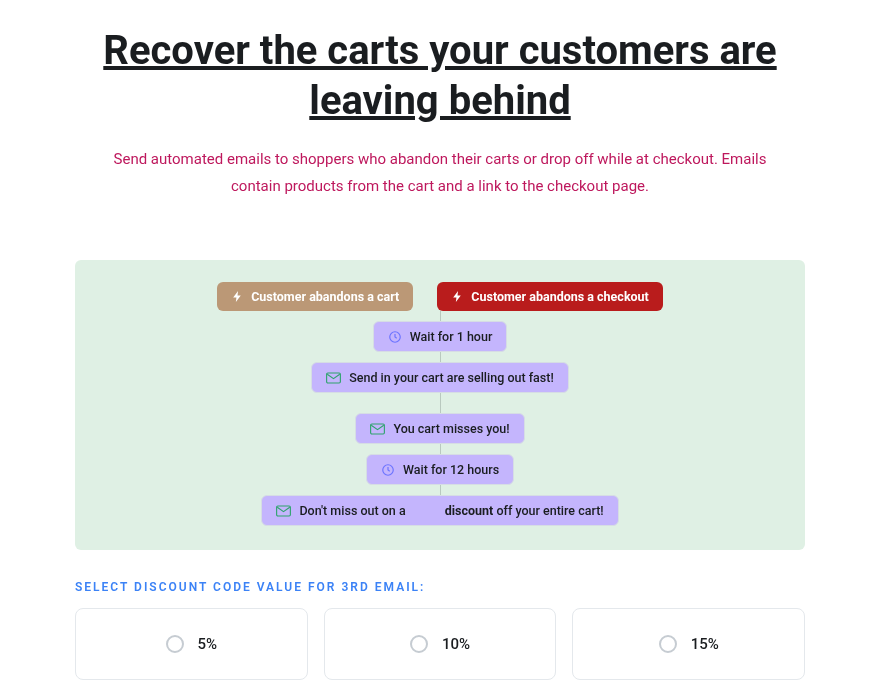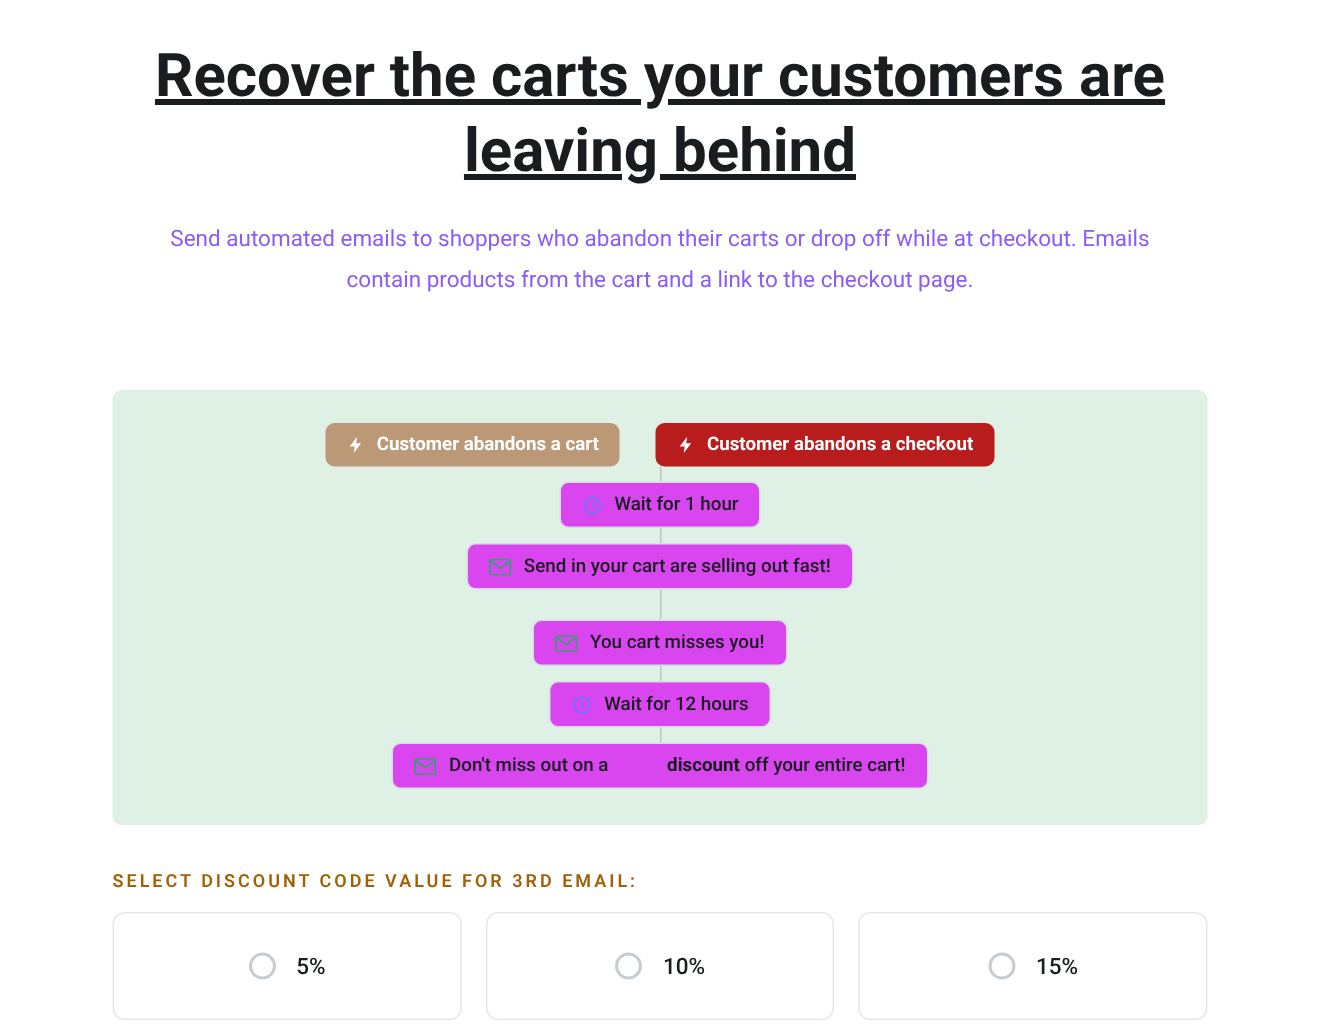"Send automated emails to shoppers" .page-subtitle { color: #8b5cf6 -> #be185d }
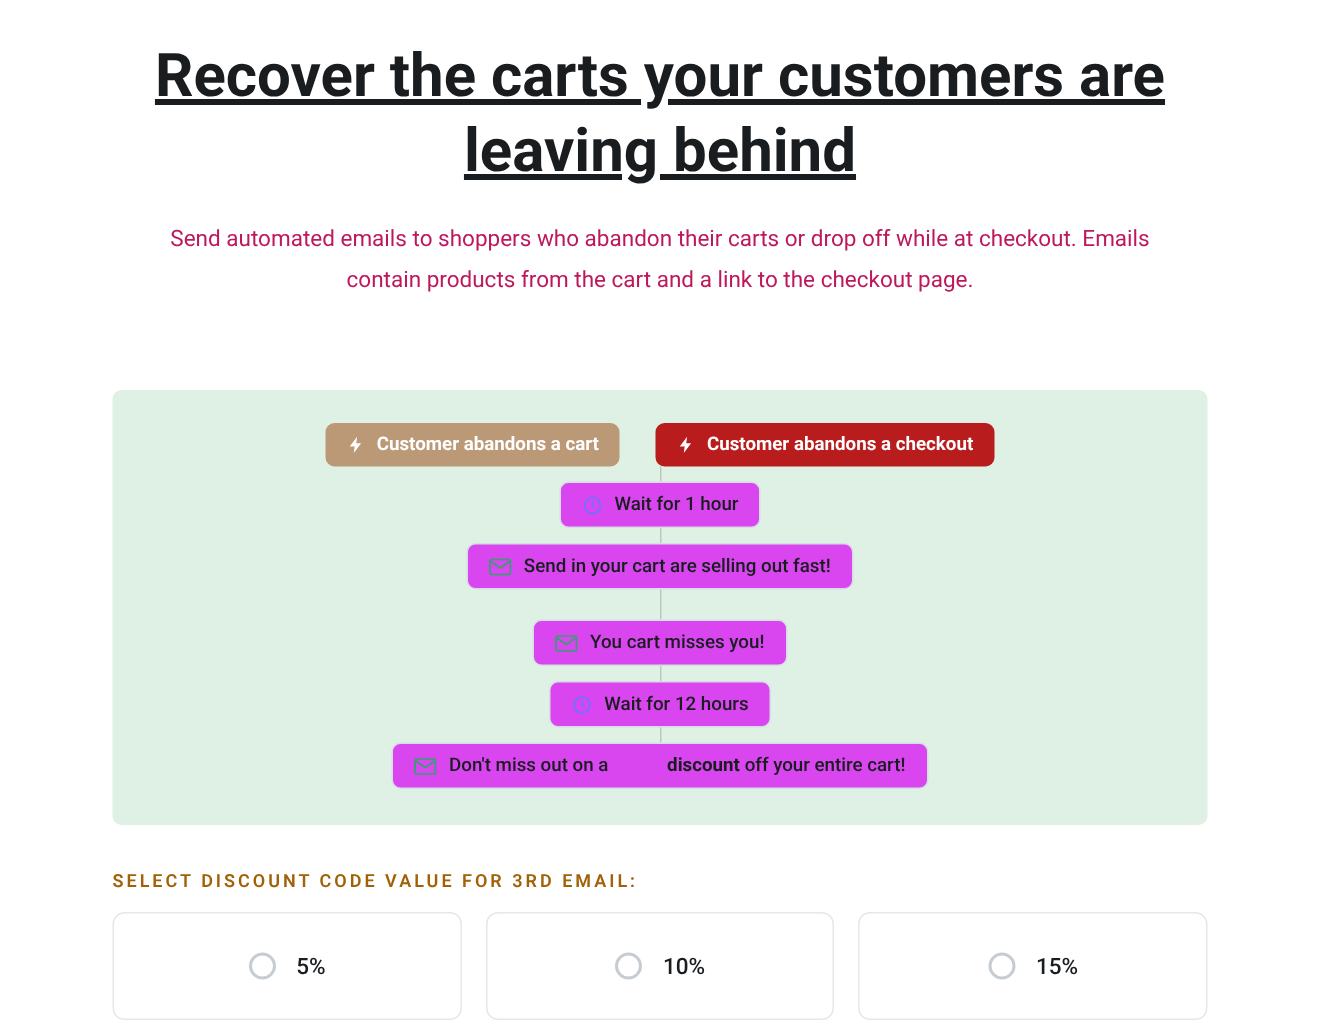"Wait for 1 hour" .step-pill { background: #d946ef -> #c4b5fd }
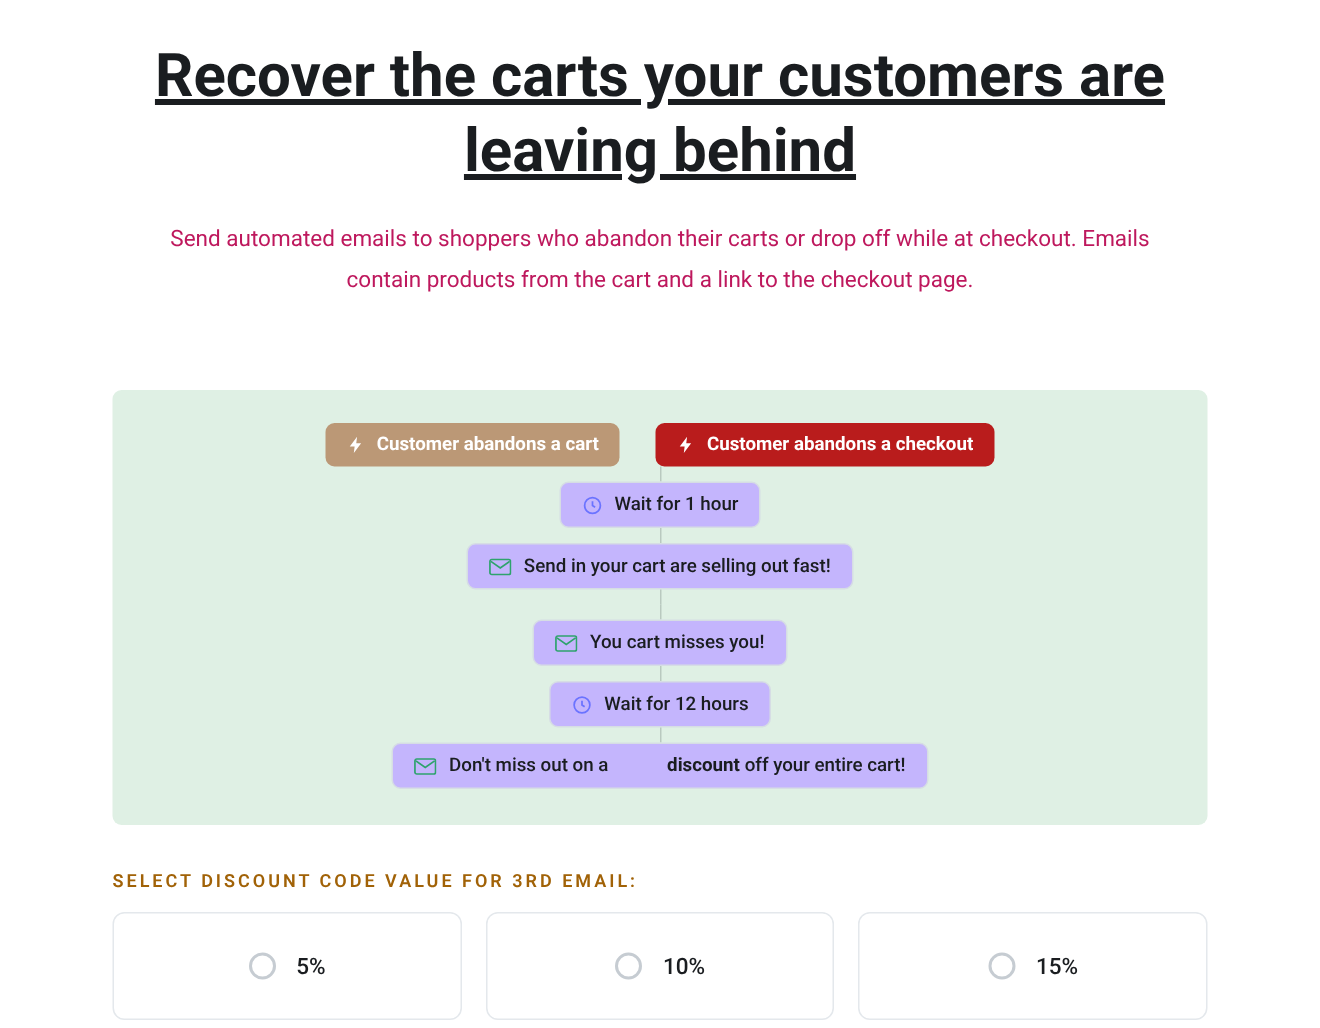"SELECT DISCOUNT CODE VALUE FOR" .select-label { color: #a16207 -> #3b82f6 }
